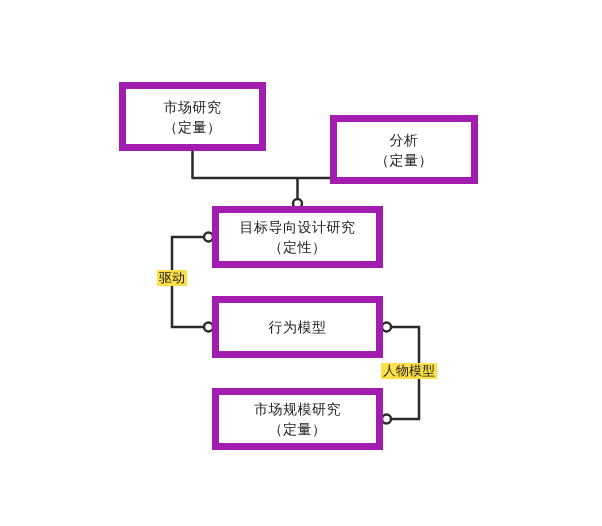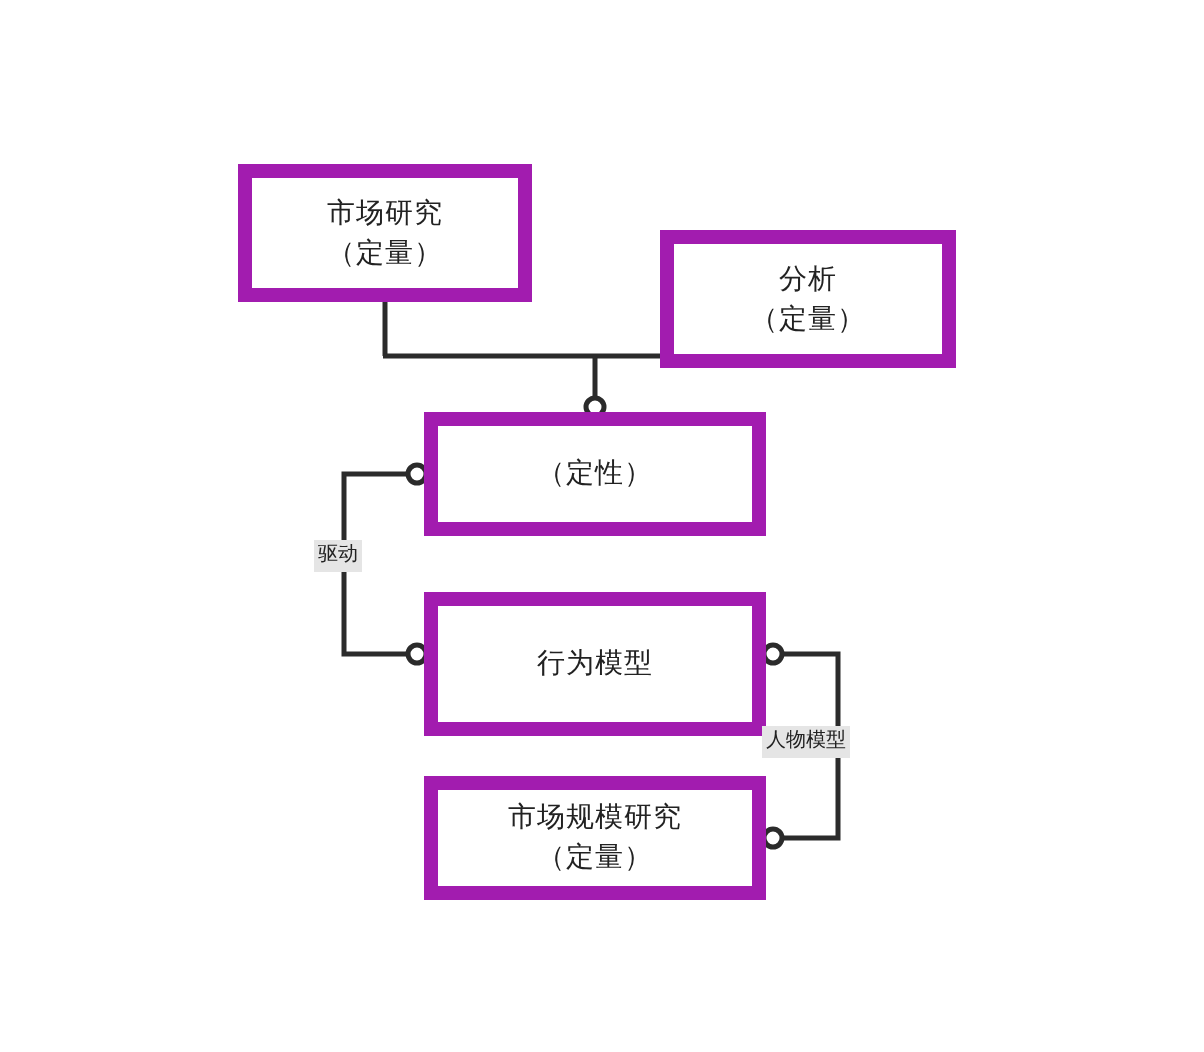"目标导向设计研究" div.node-line { html: none -> <div>目标导向设计研究</div> }
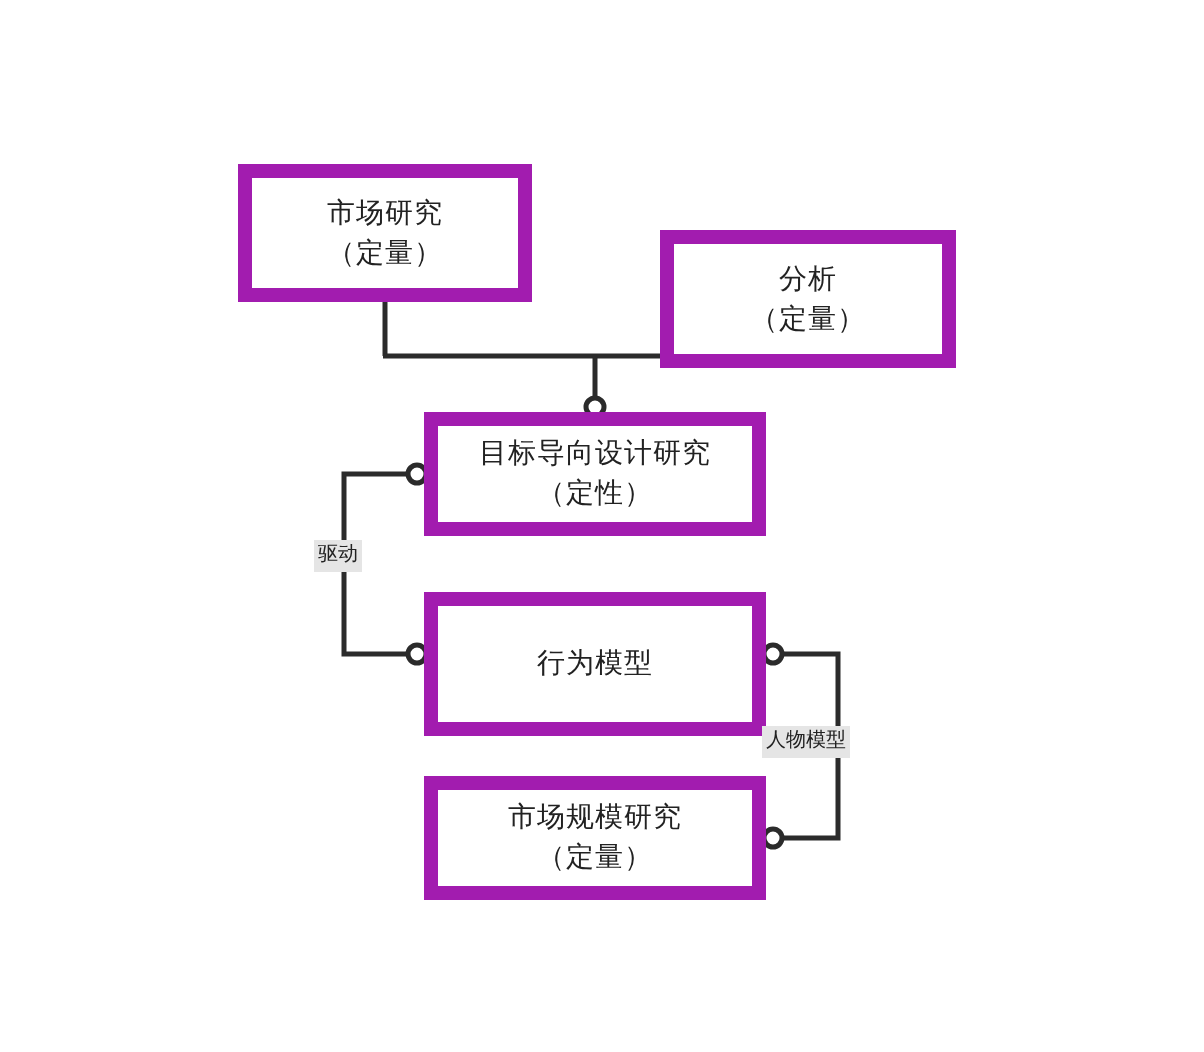"驱动" .edge-label { background: #e5e5e5 -> #fde047; font-size: 10px -> 13px }
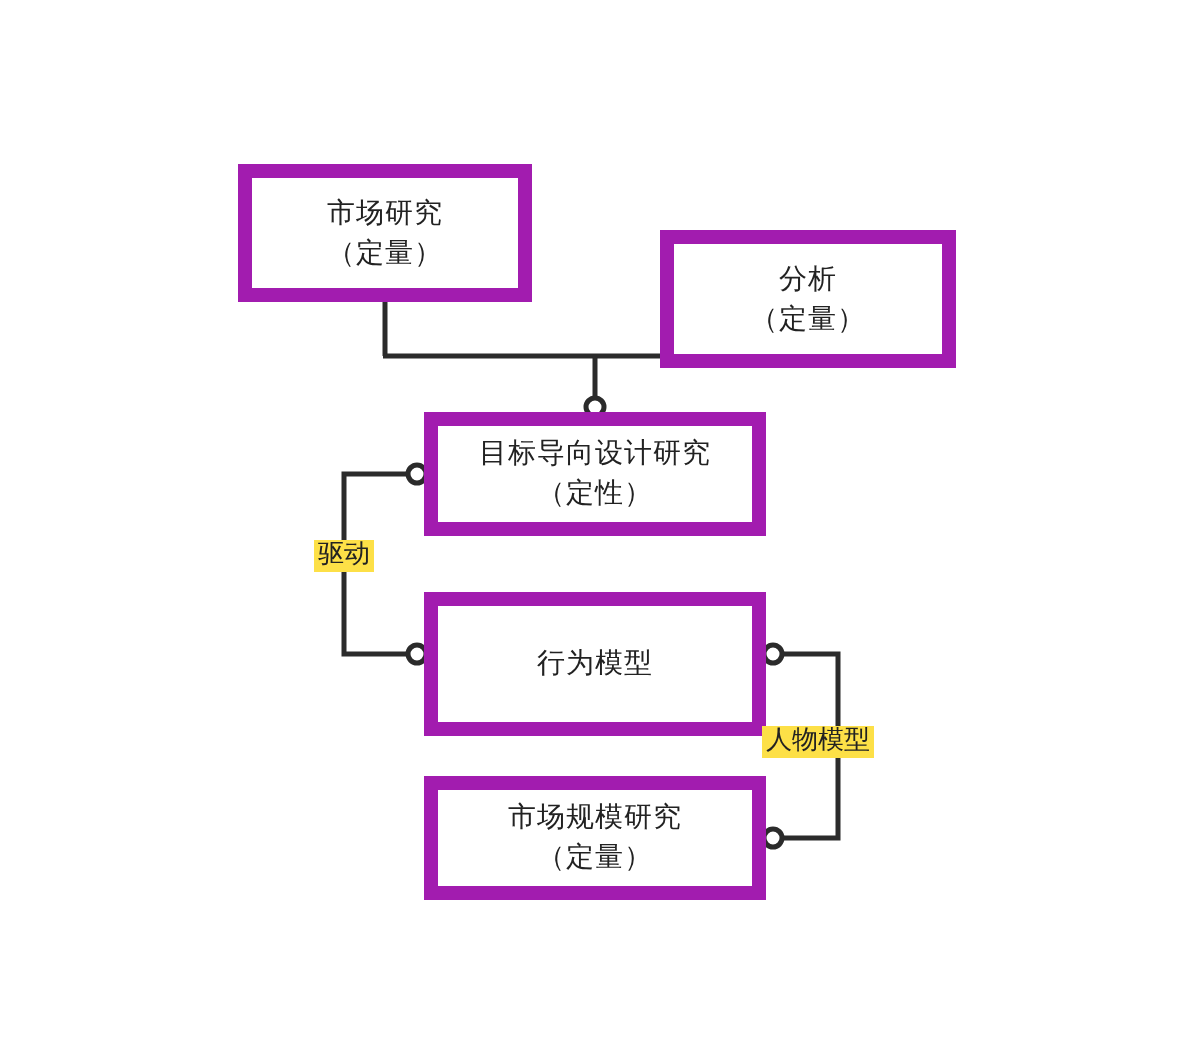"行为模型" div.node-box { height: 72px -> 62px }
